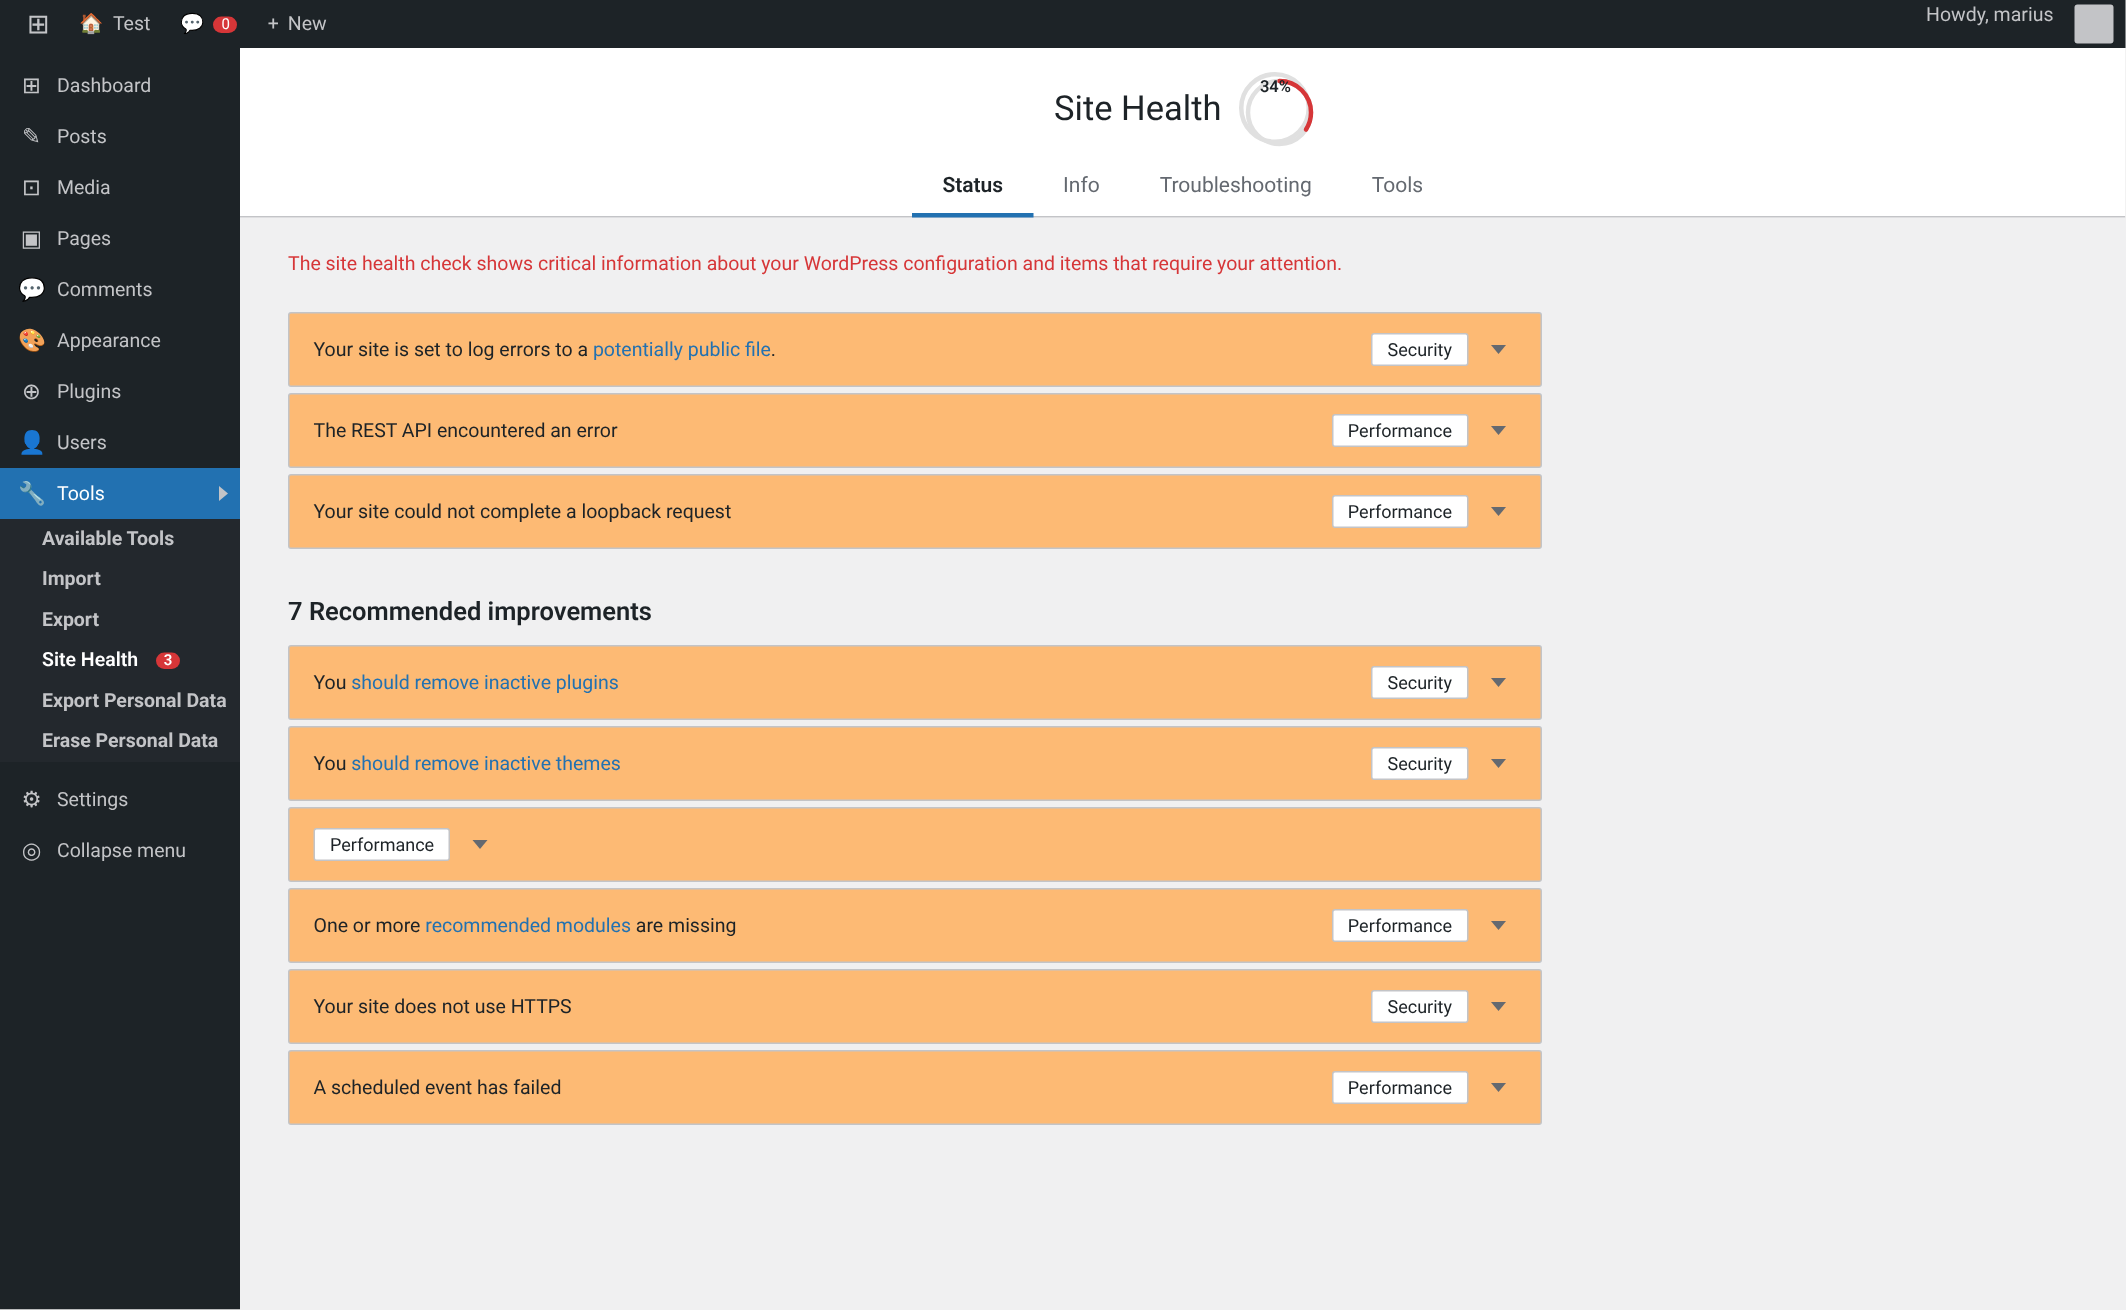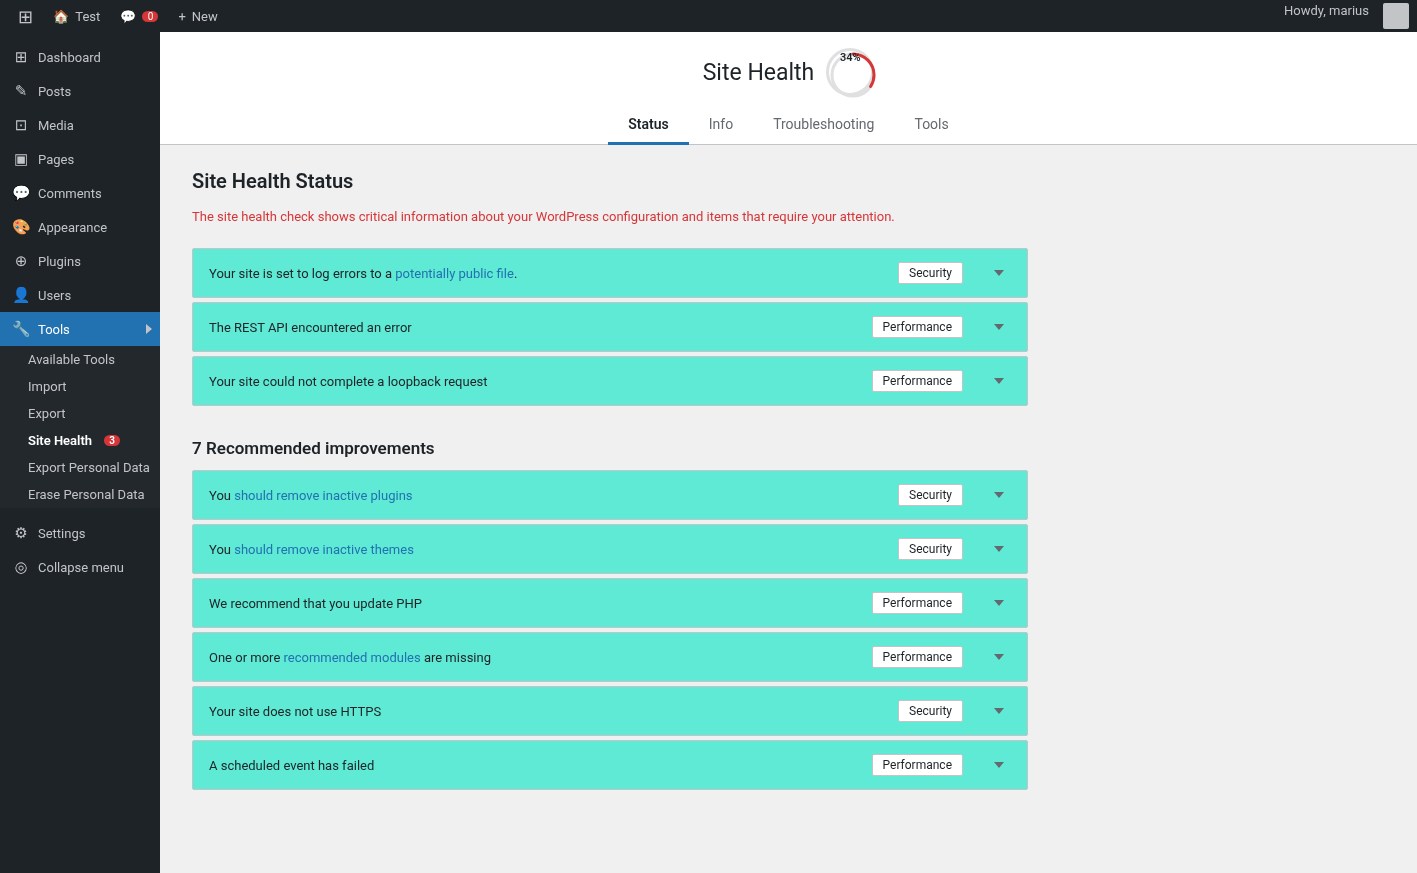"Site Health Status" h2.section-title { html: <h2>Site Health Status</h2> -> none }
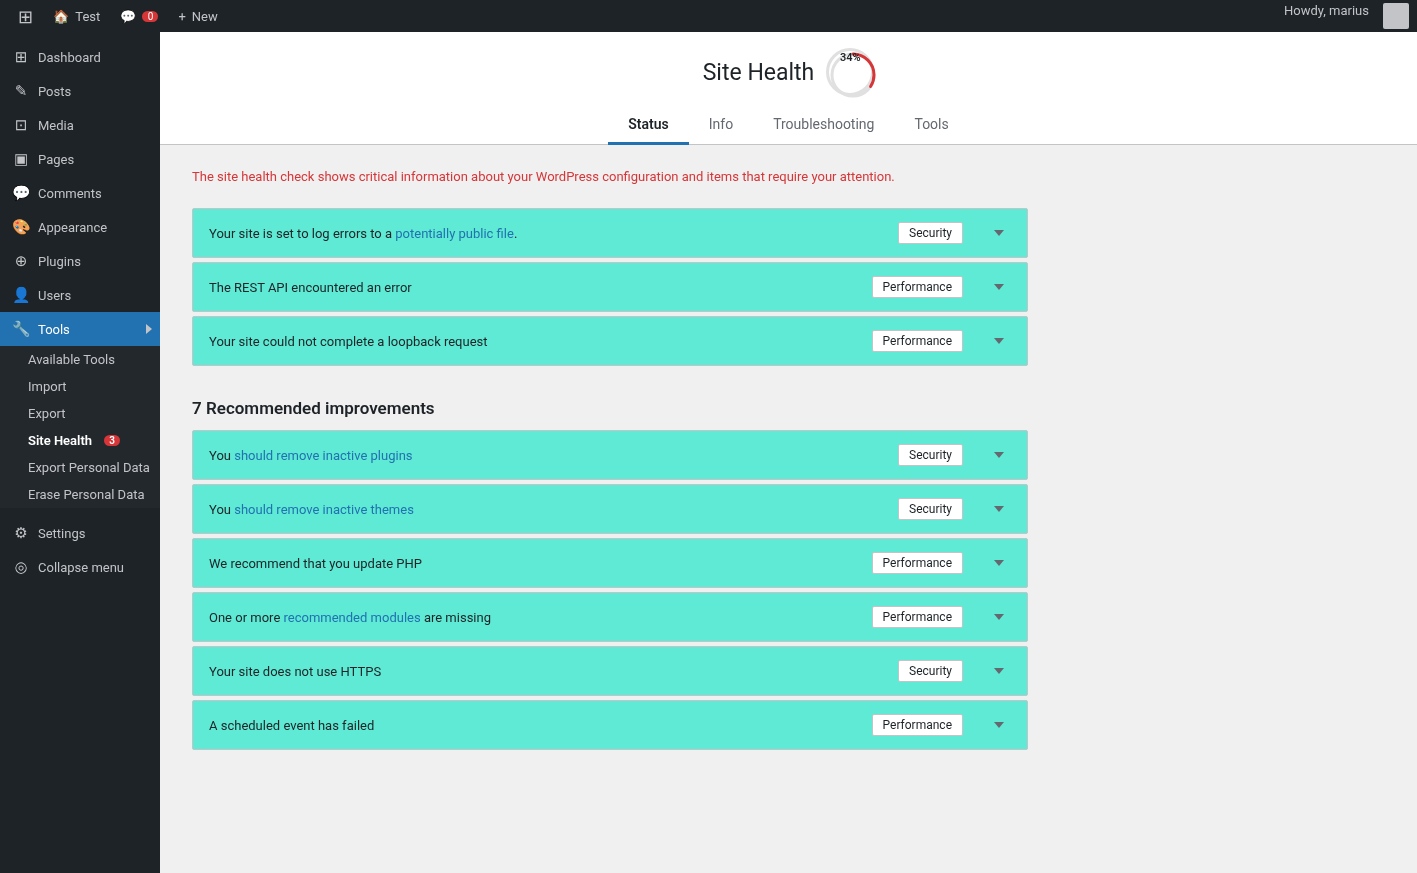"Your site is set to" .issue-item { background: #5eead4 -> #fdba74 }
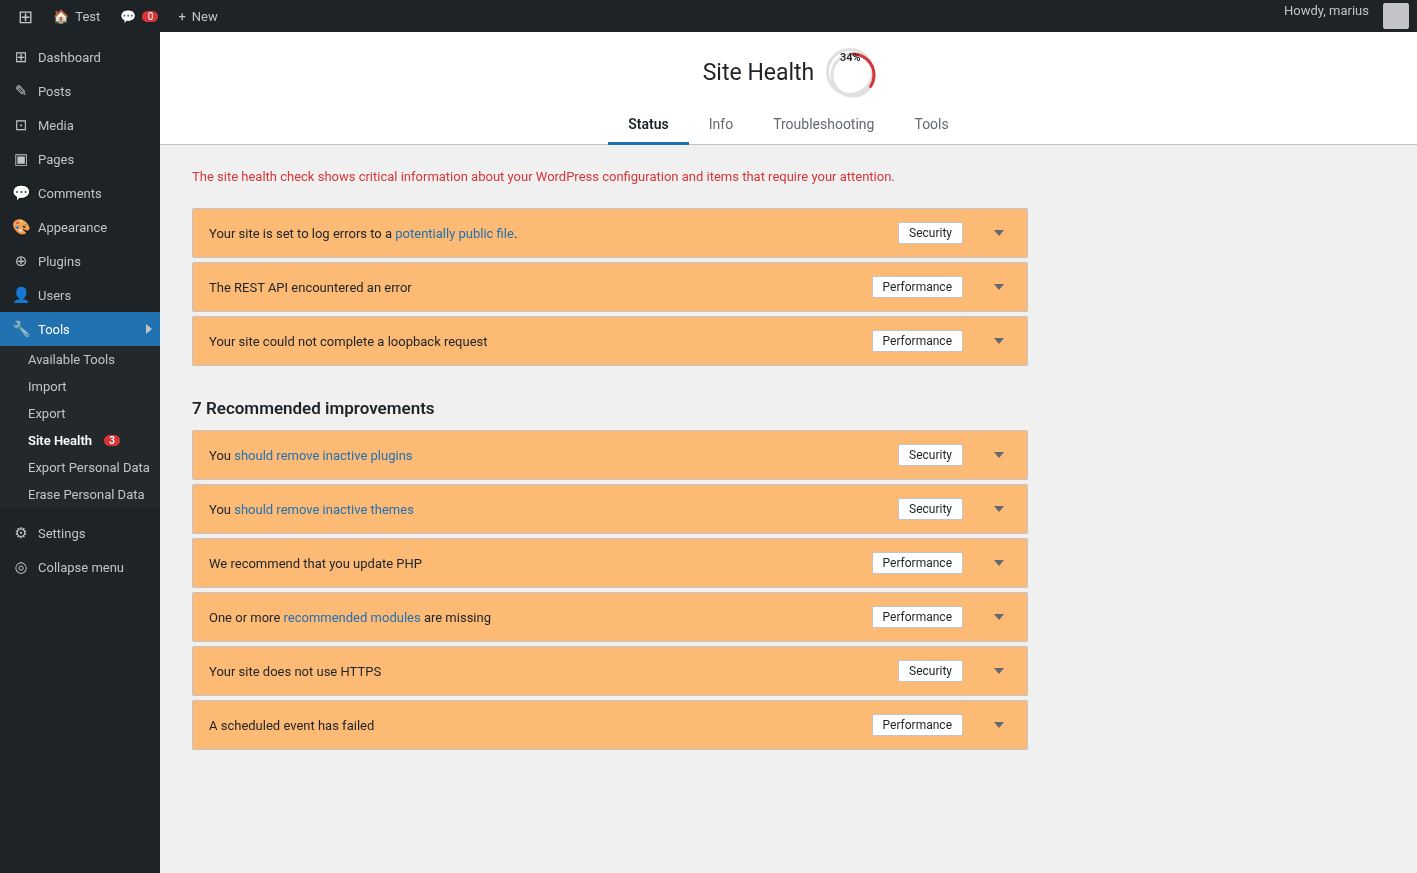"Security" .issue-right { gap: 24px -> 8px }
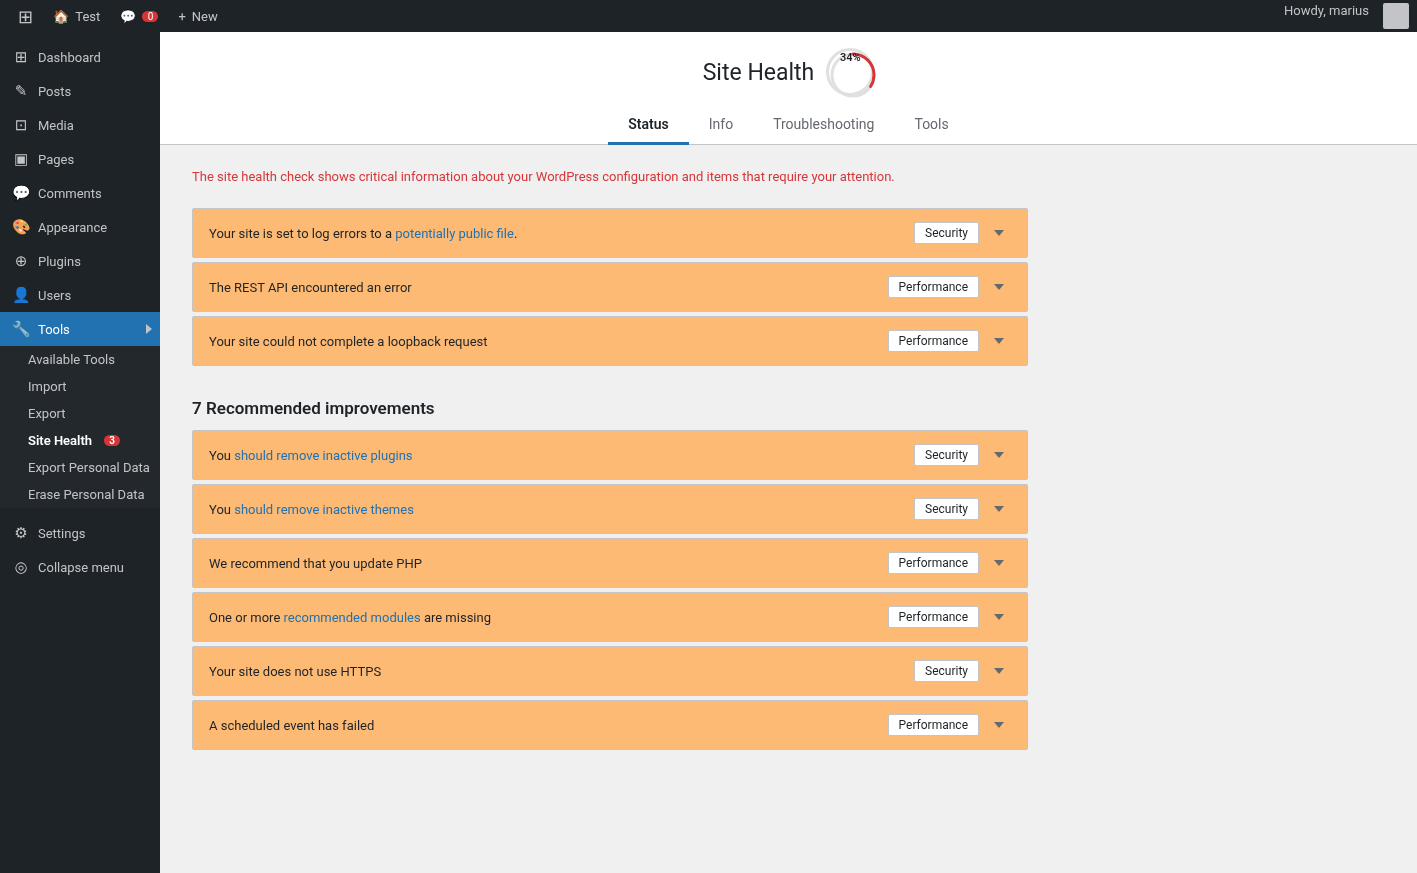"Available Tools" .sidebar-submenu .sidebar-item { font-weight: none -> bold }
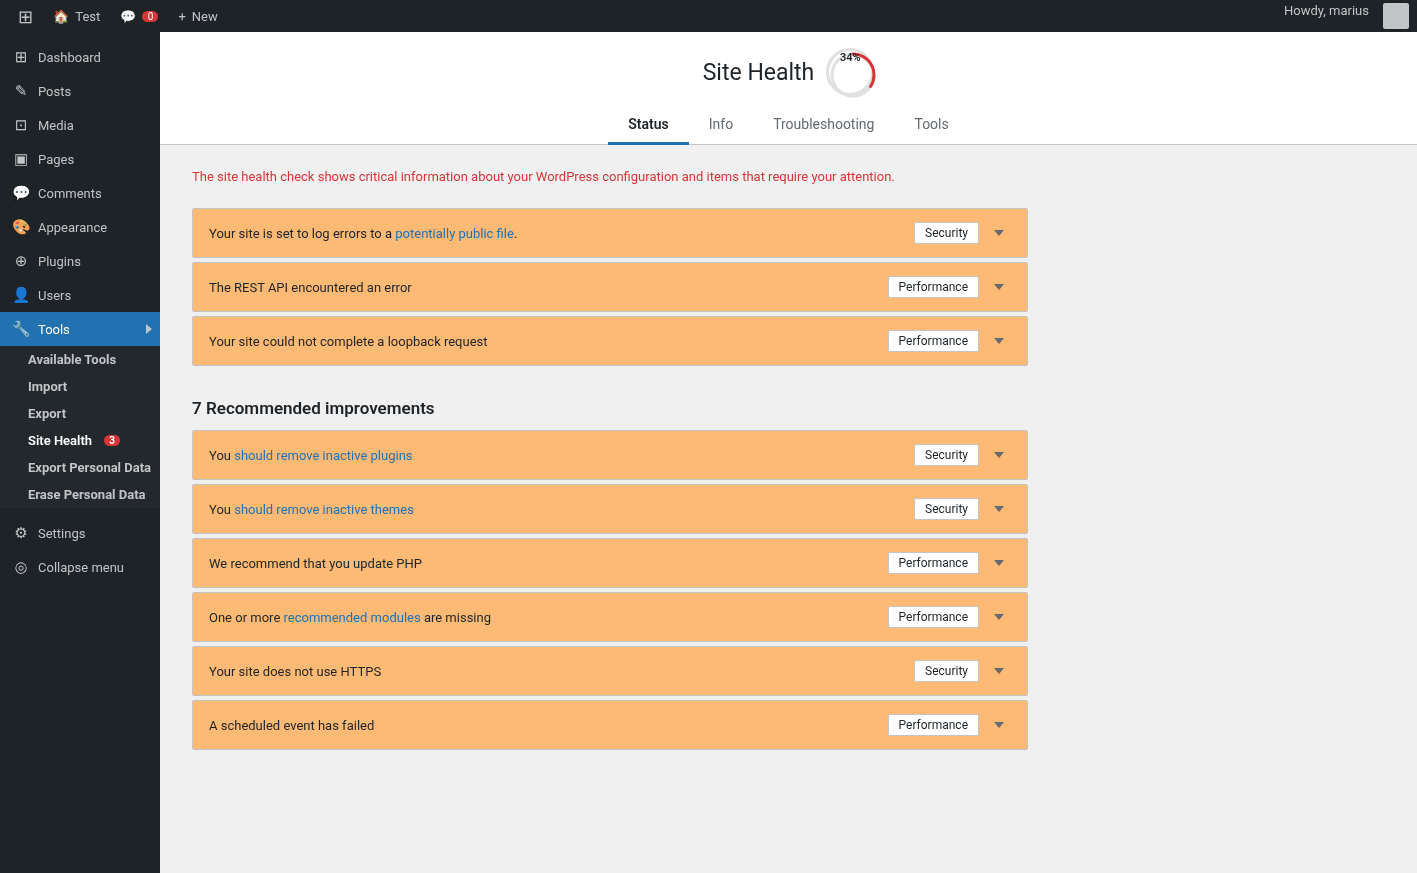"We recommend that you update" span.issue-text { html: <span>We recommend that you update PHP</span> -> none }
